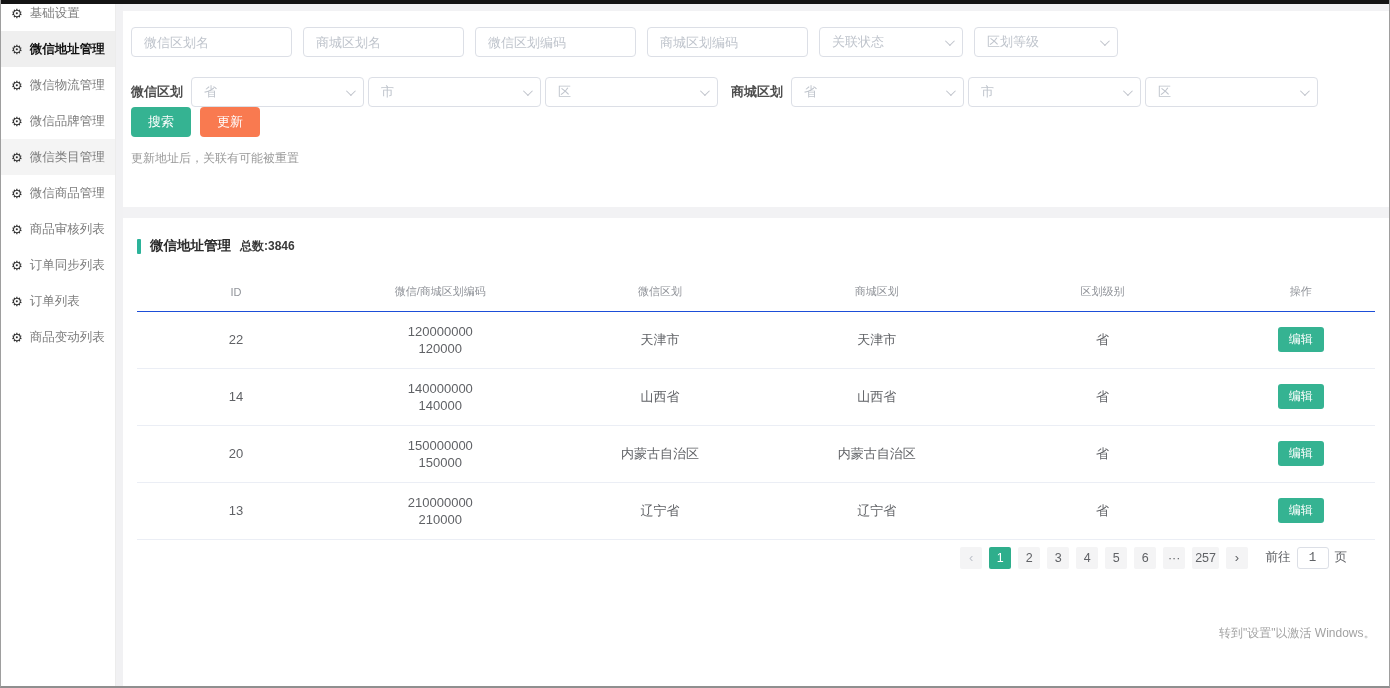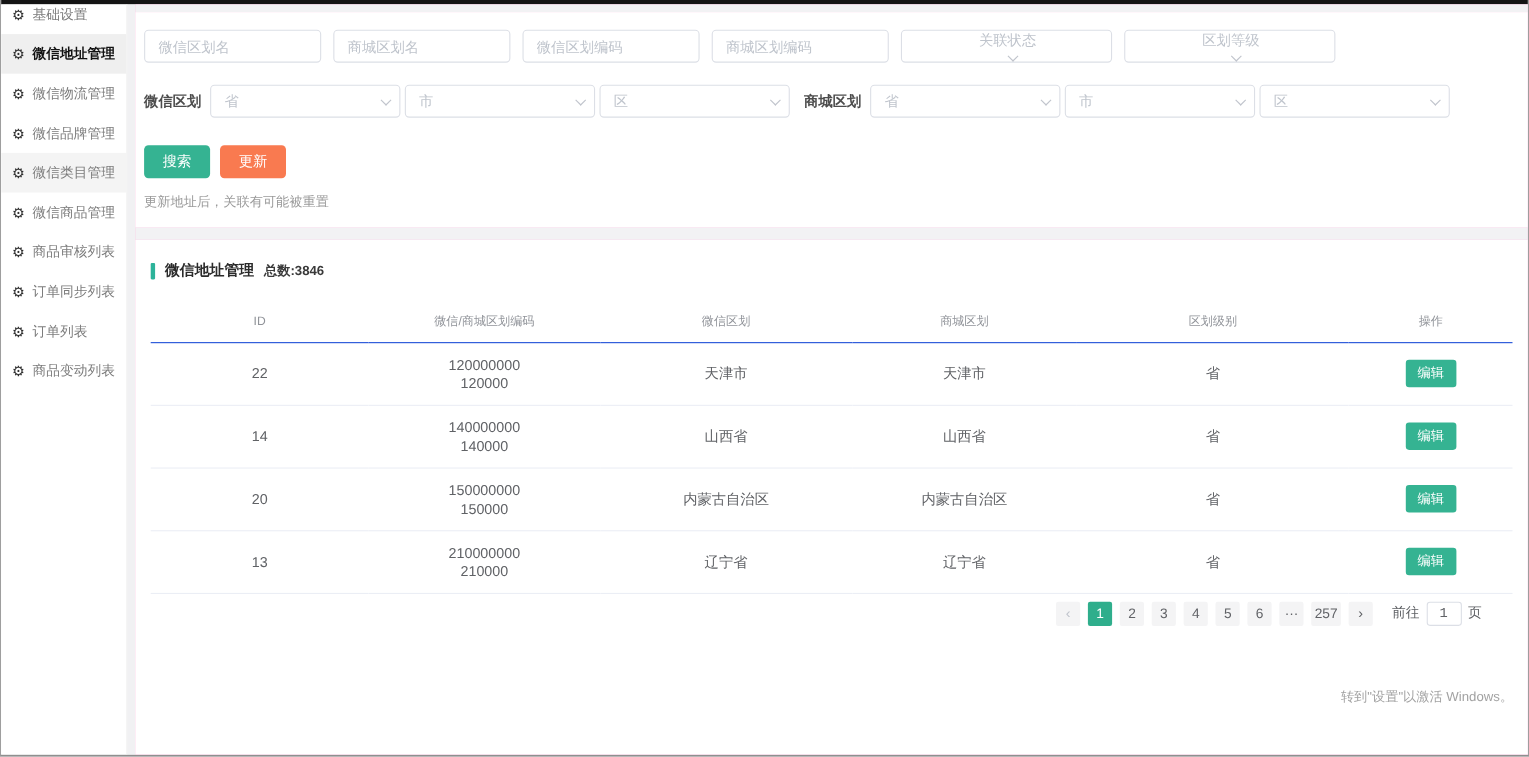"微信区划名" .content { background: #f9a8d4 -> #14b8a6 }
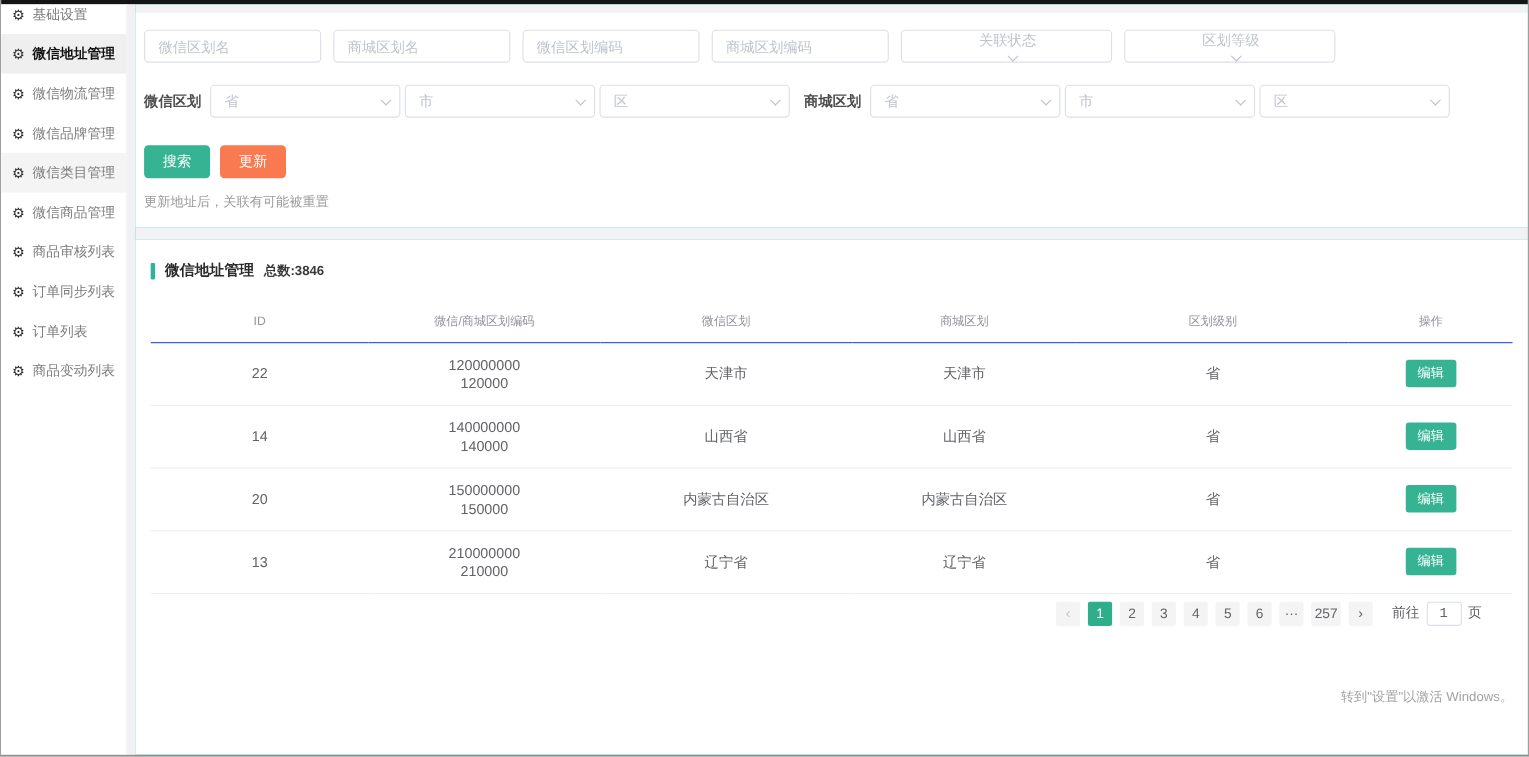"关联状态" .sel.w172 { flex-direction: column -> none; width: 192px -> 144px }
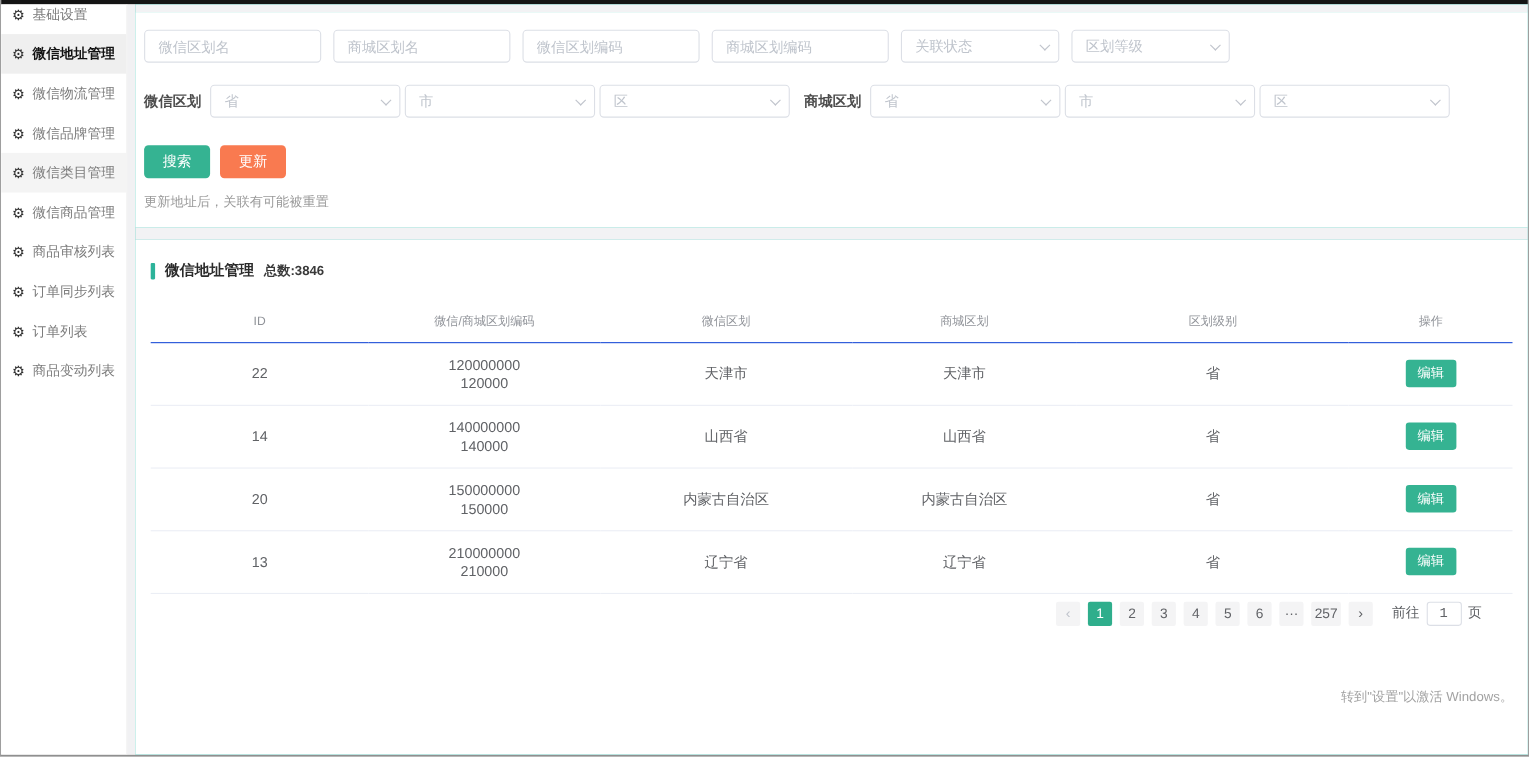"搜索" .btn-row { margin-top: 25px -> none }
